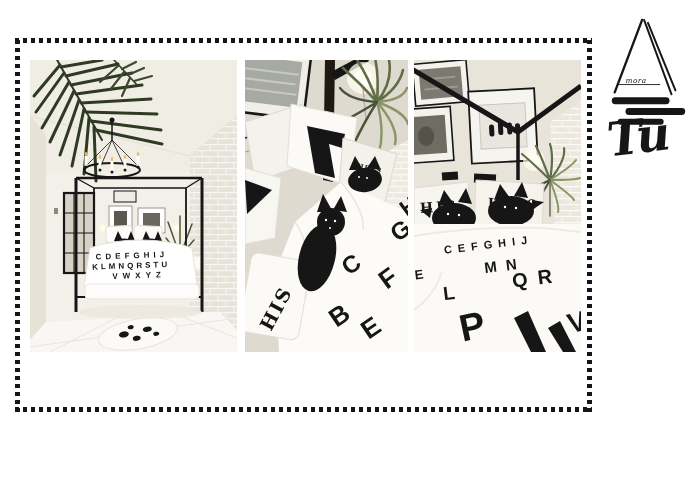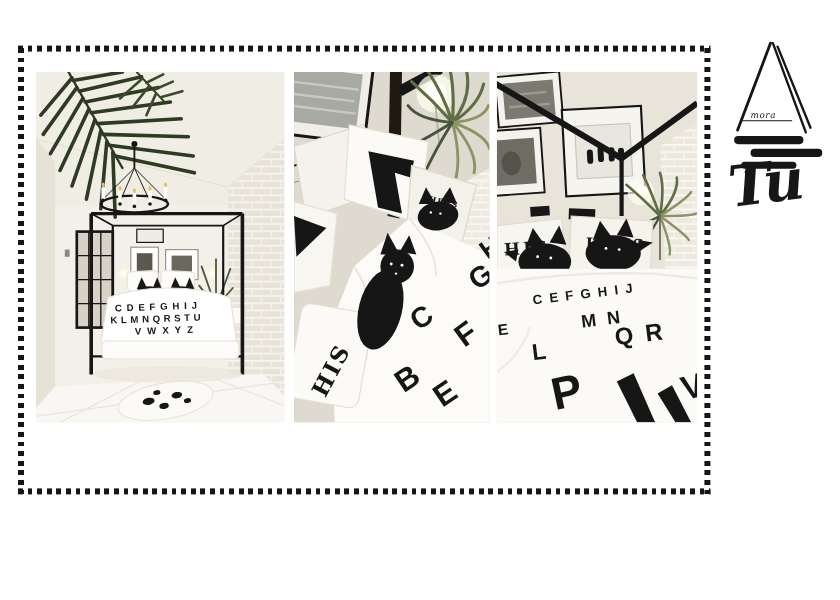"mora" .logo { top: 32px -> 16px }
